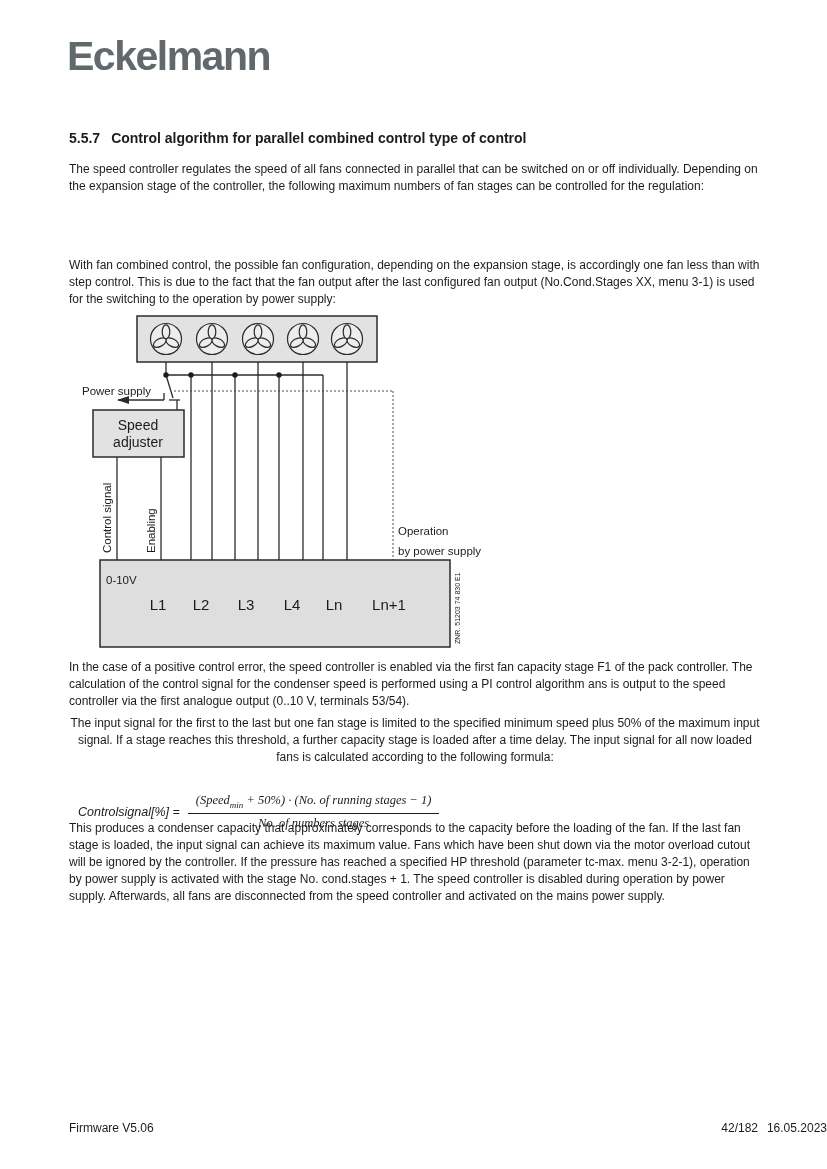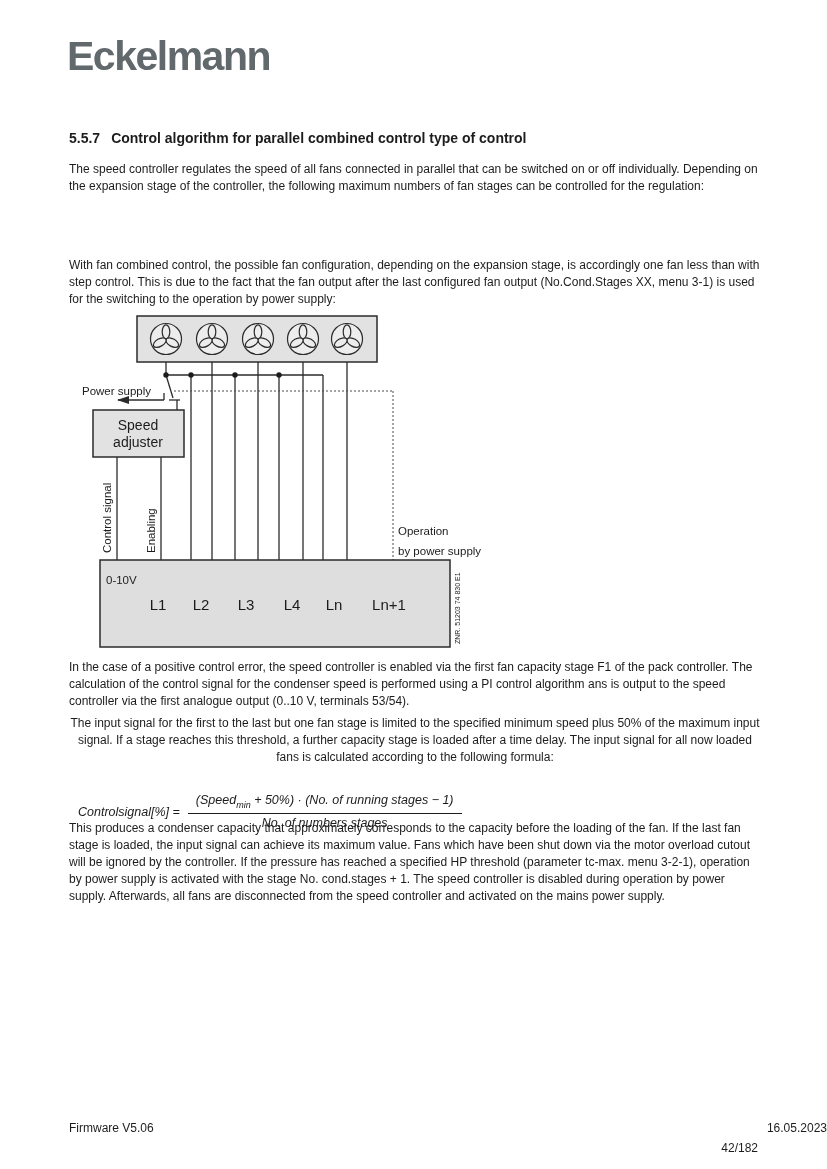"(Speedmin + 50%) · (No." .frac { font-family: none -> Liberation Serif, serif }
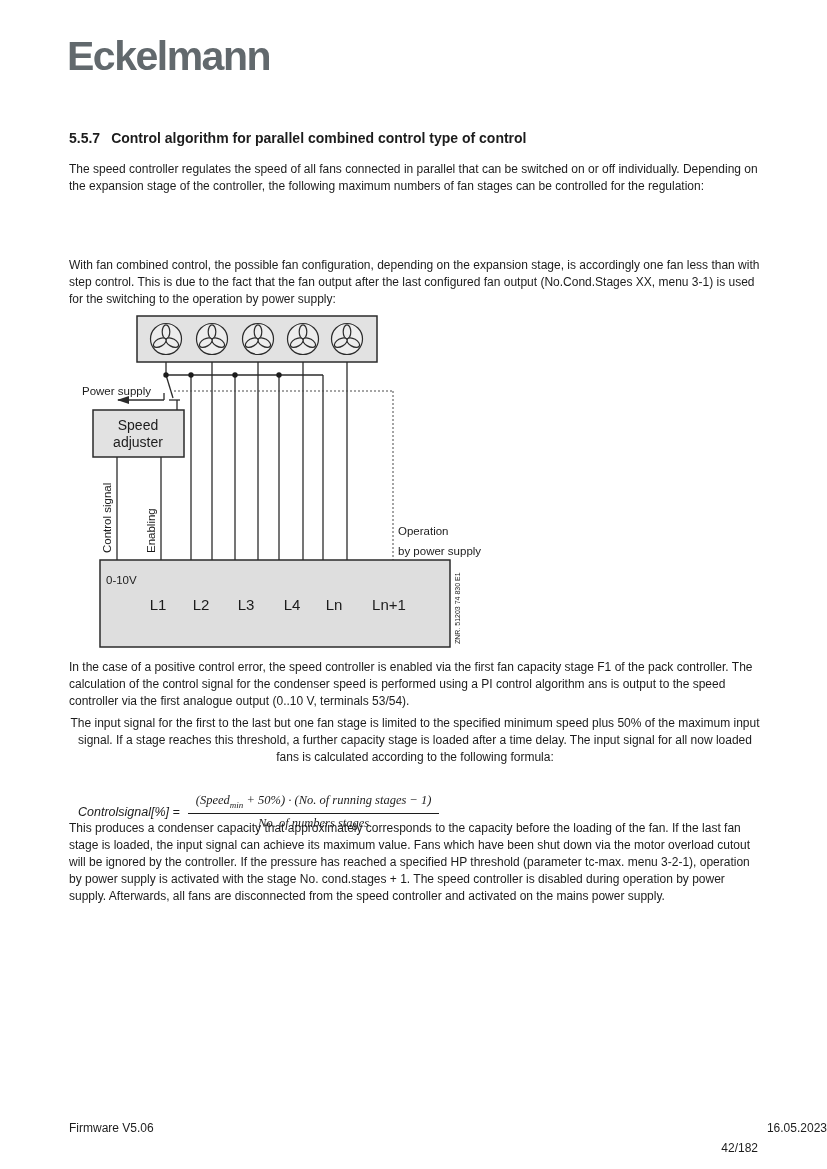"42/182" .footer .f-right { margin-top: 20px -> none }
